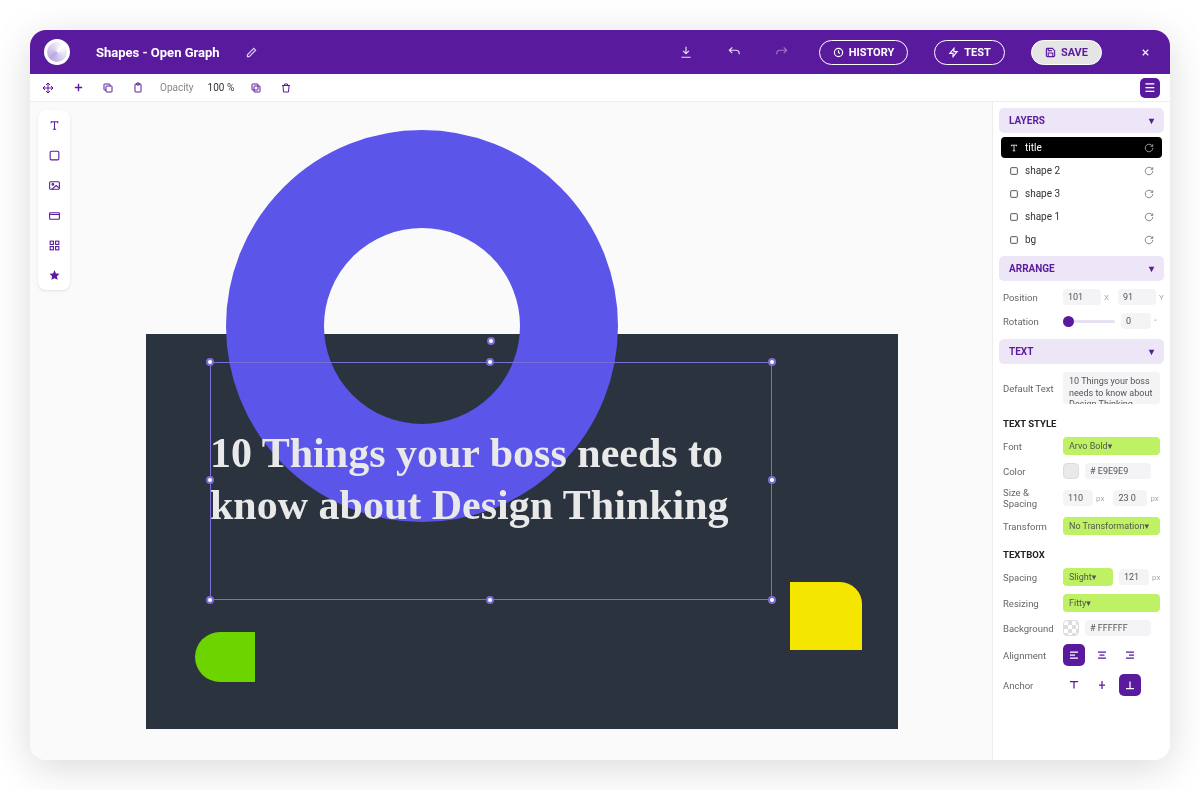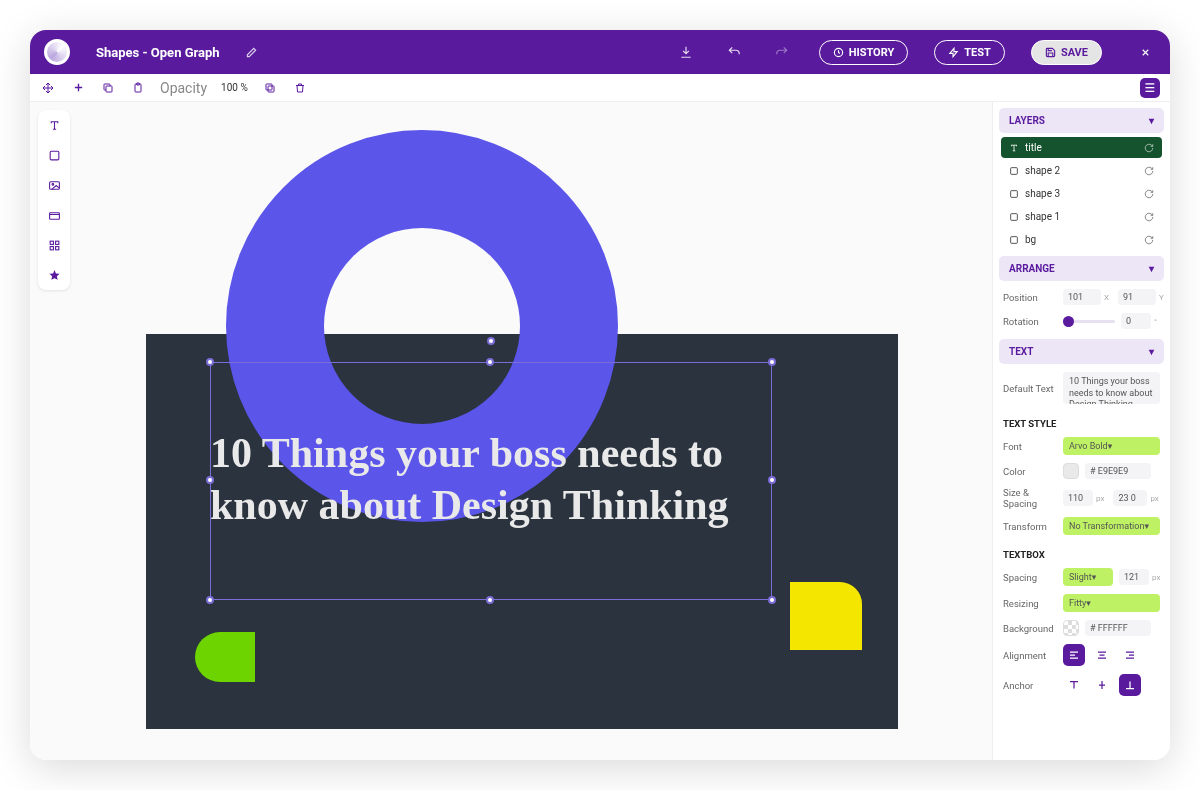"Opacity" .tb-lbl { font-size: 14px -> 10px }
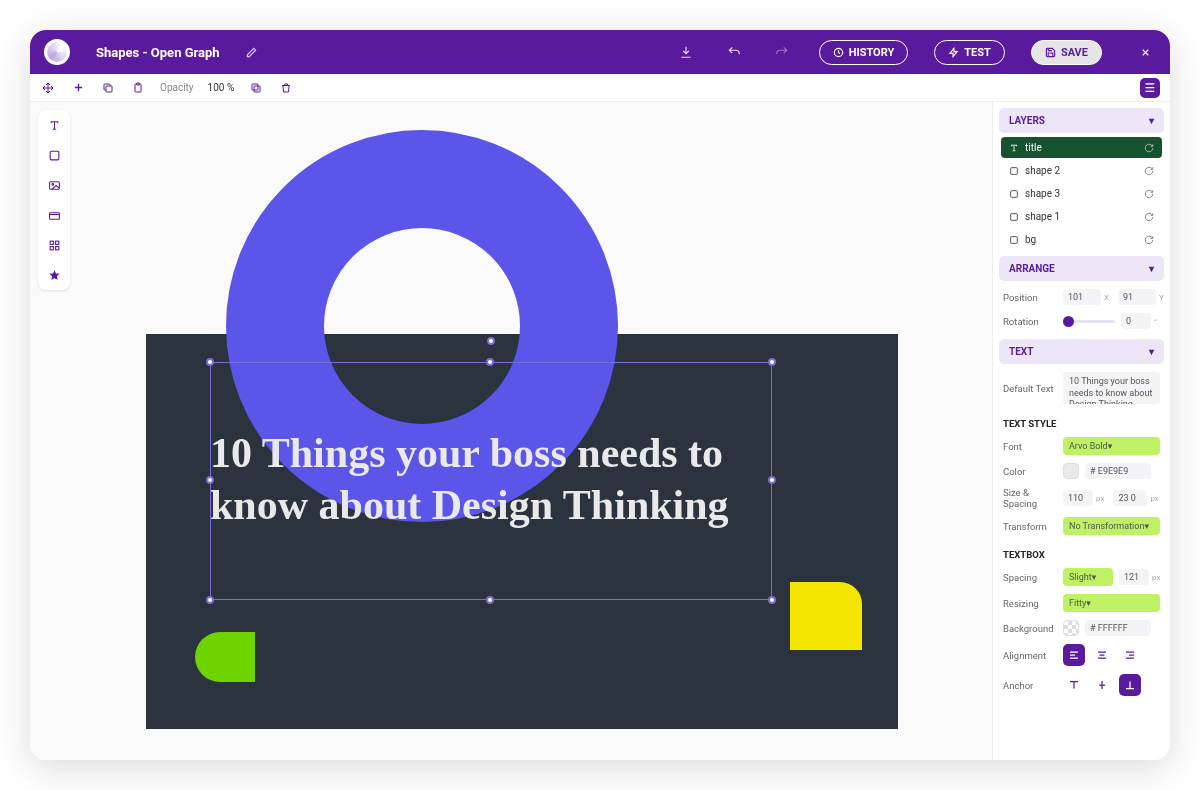"title" .layer.active { background: #14532d -> #000000 }
